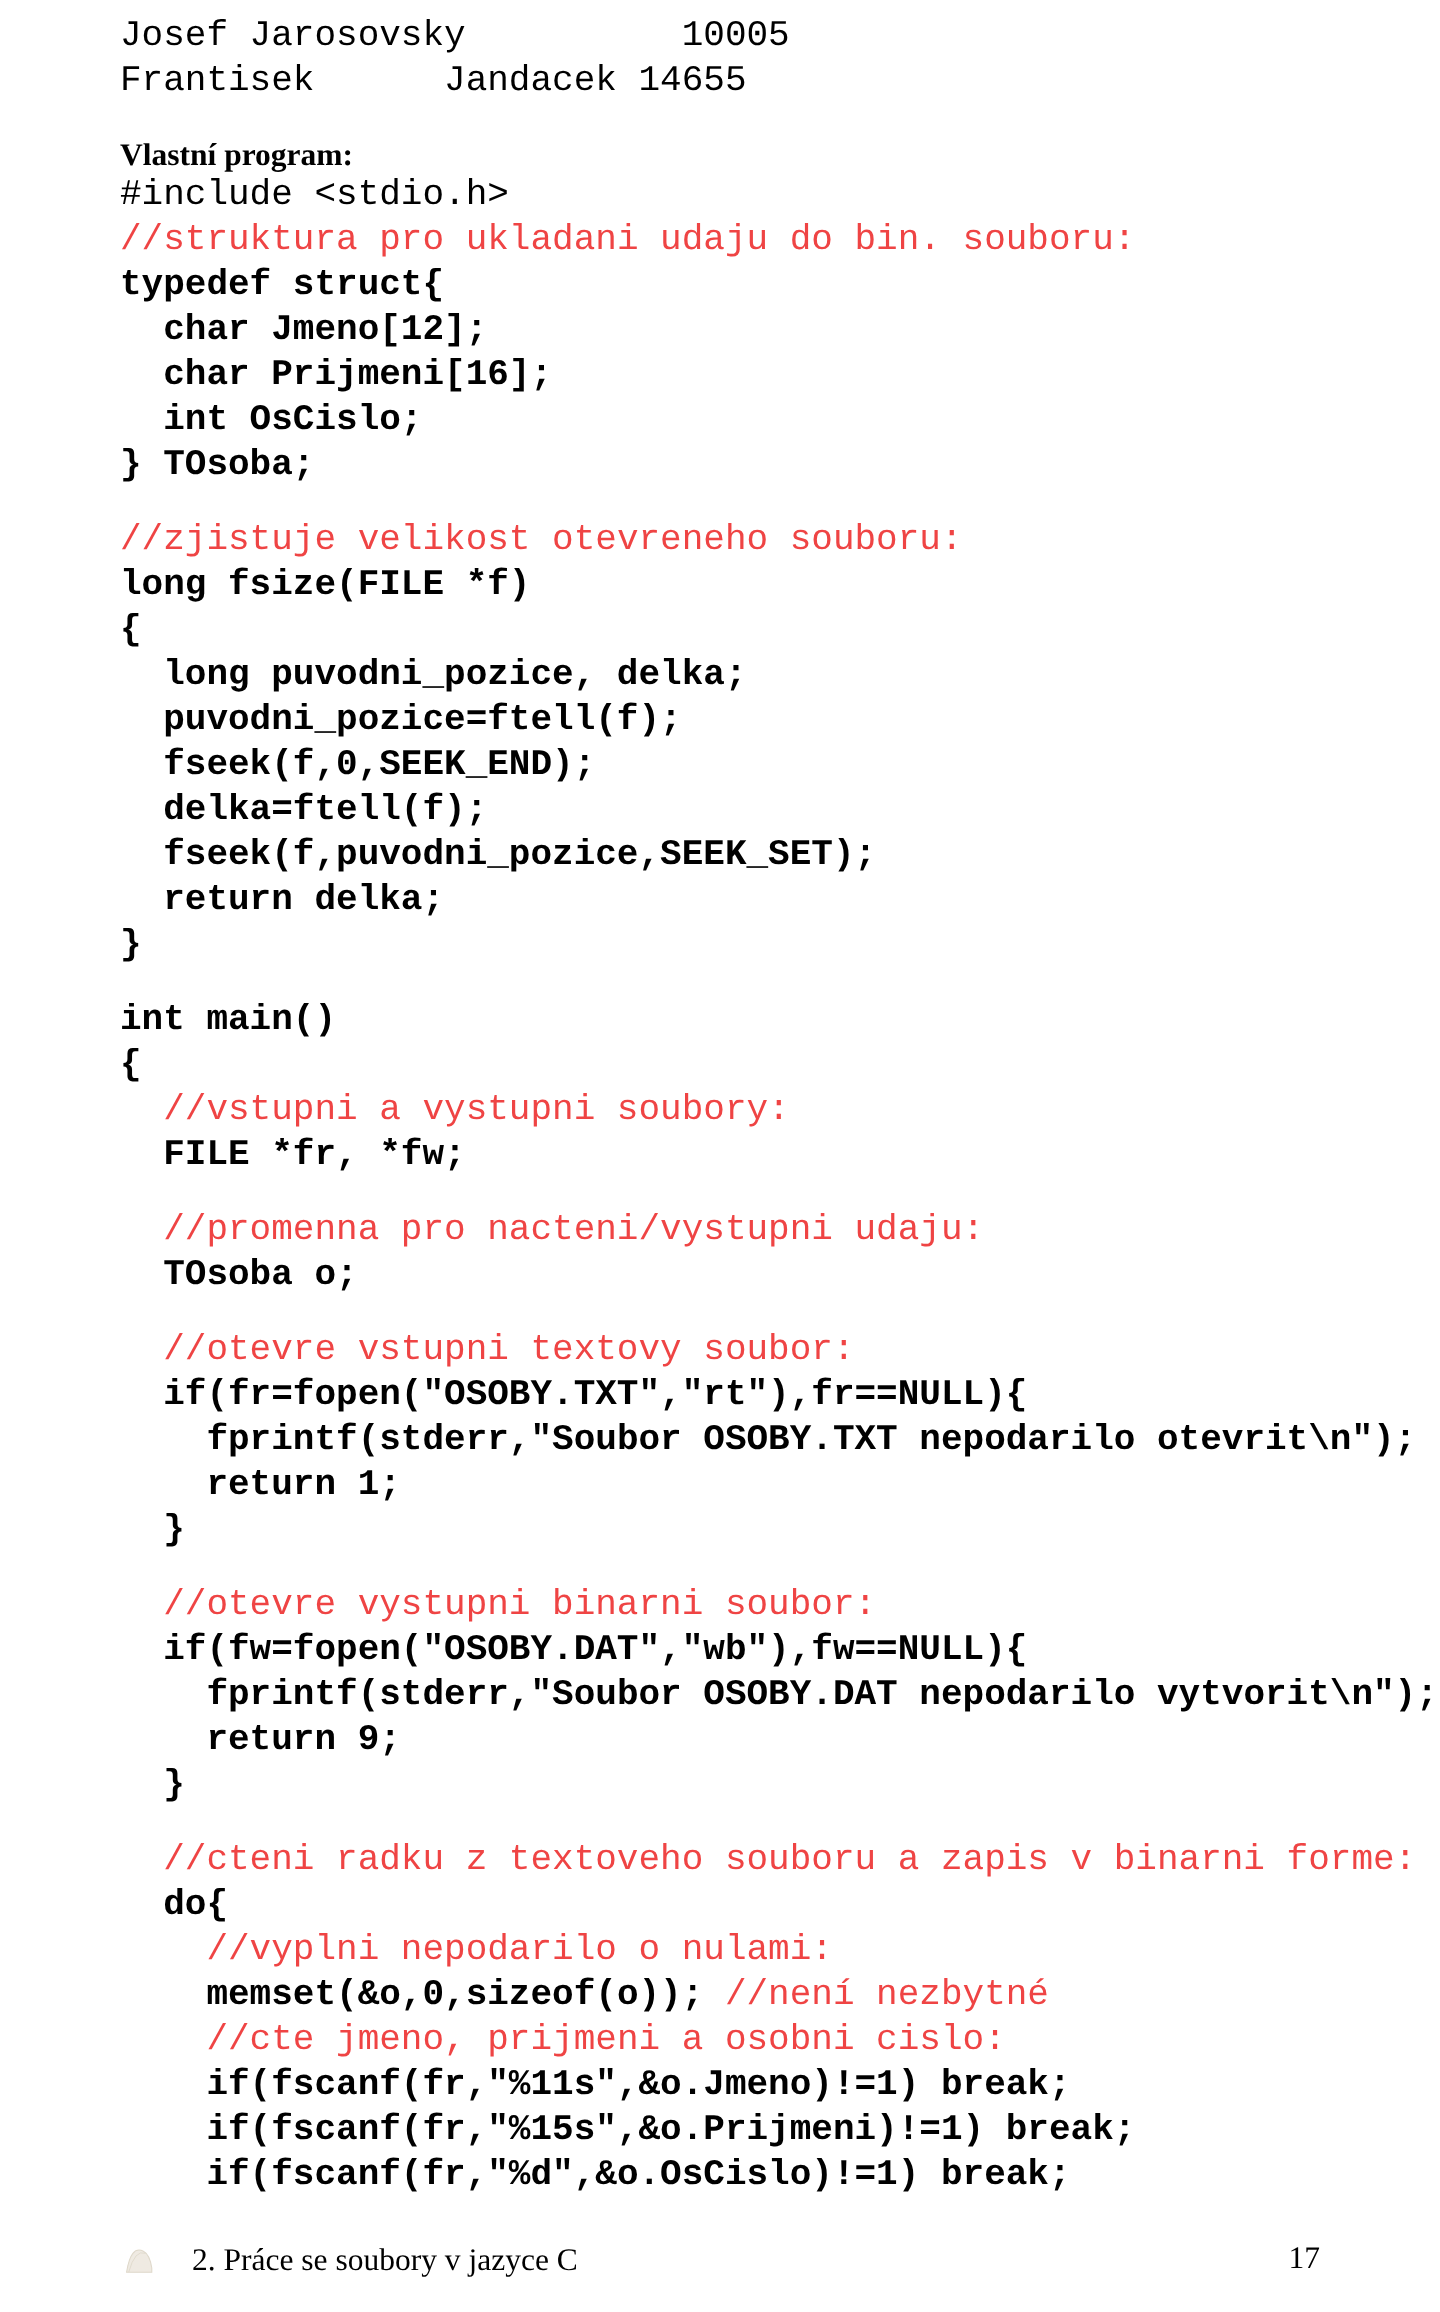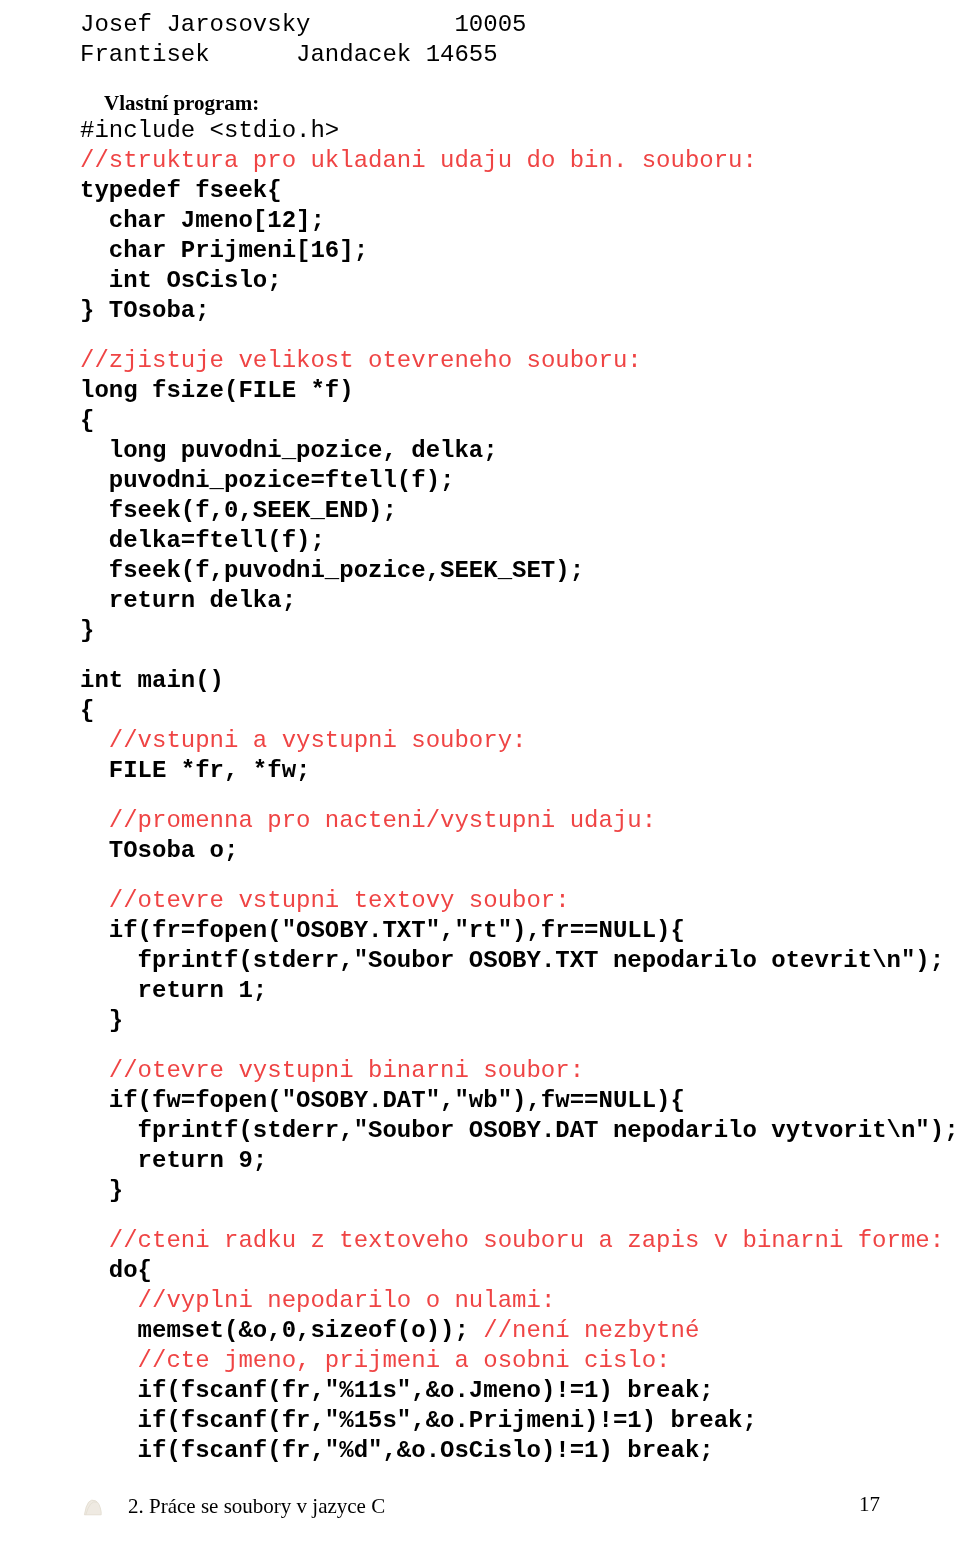"Vlastní program:" .section-title { margin-left: 24px -> none }
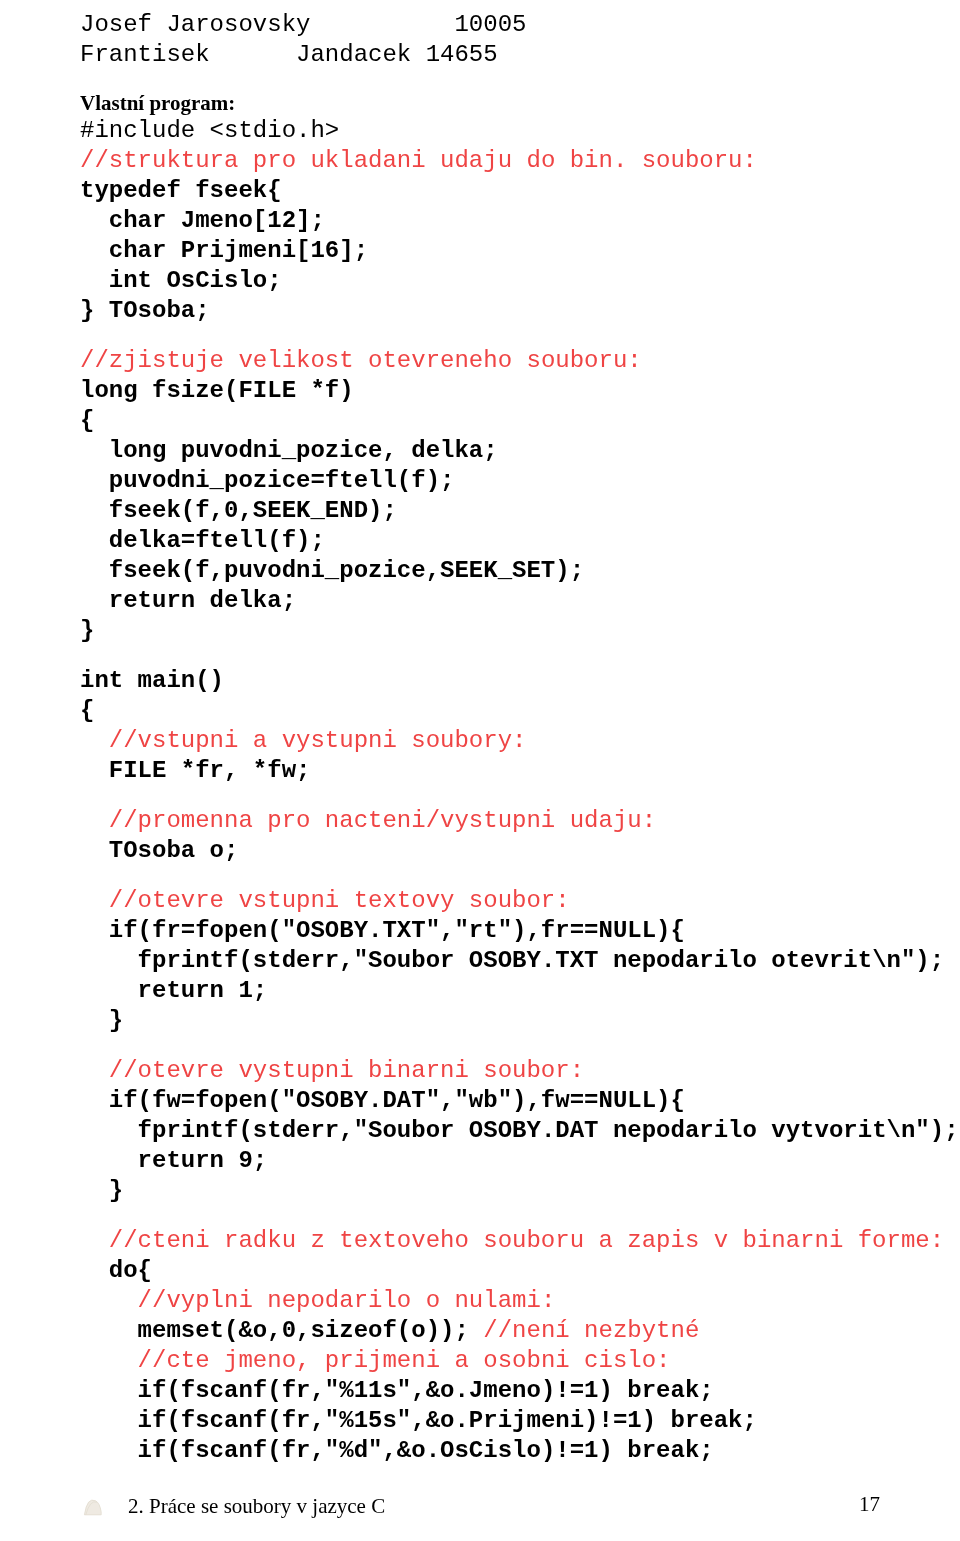"typedef fseek{" div.mono { text: fseek -> struct }
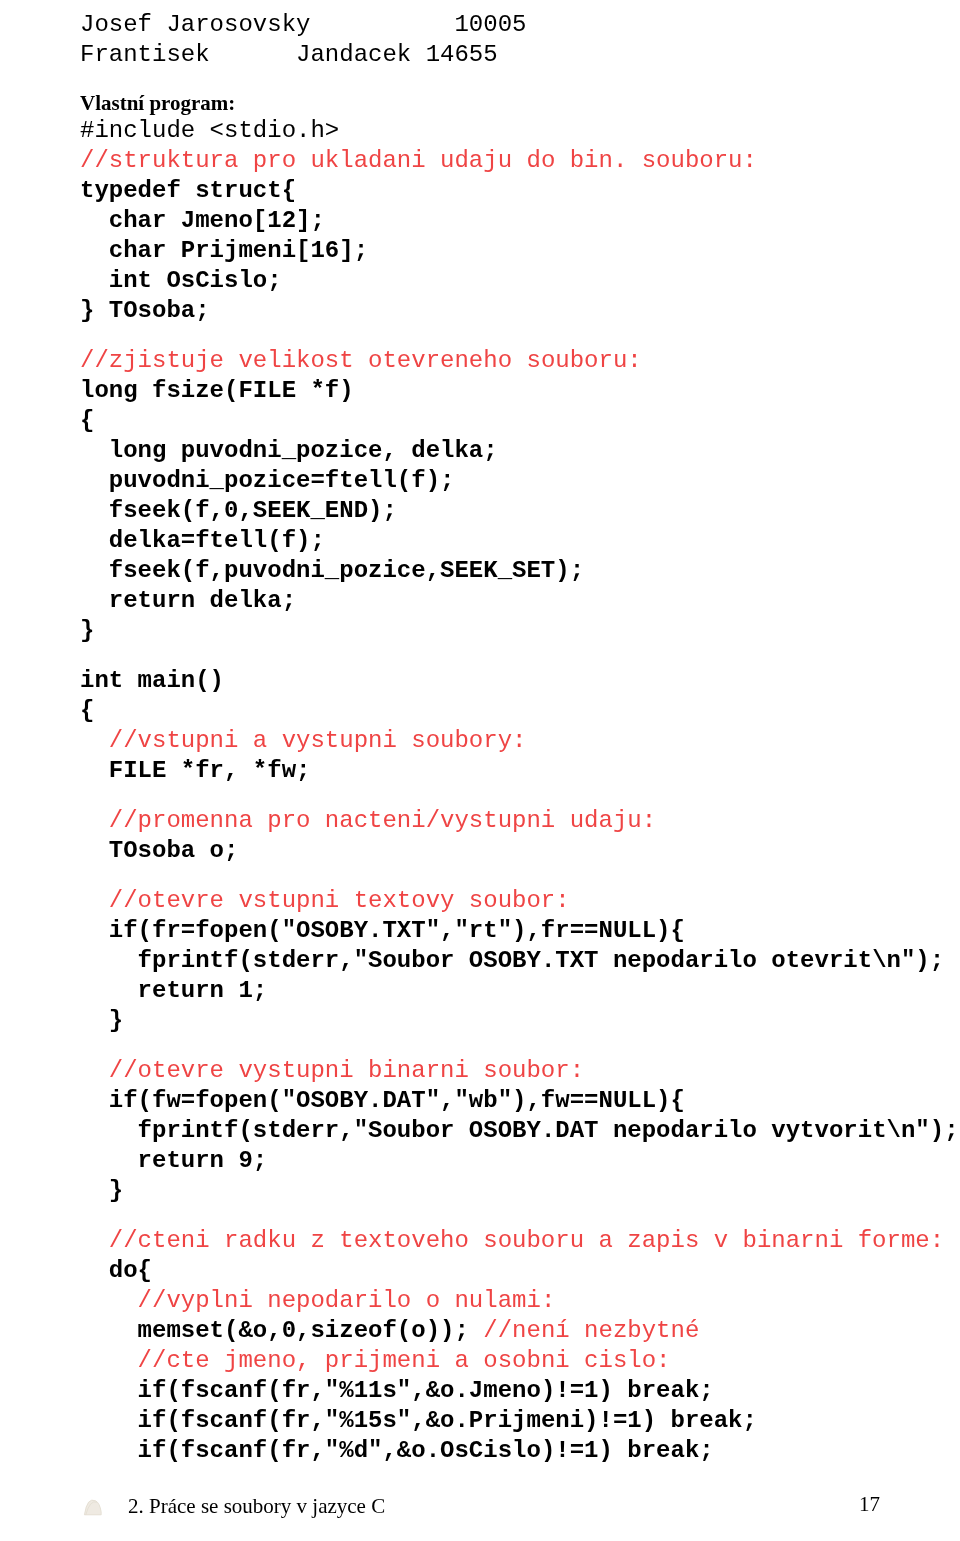"2. Práce se soubory v" .footer { align-items: flex-start -> center }
